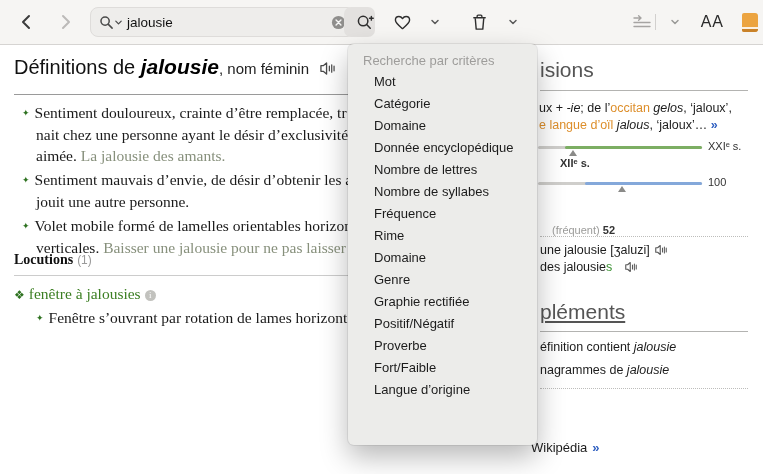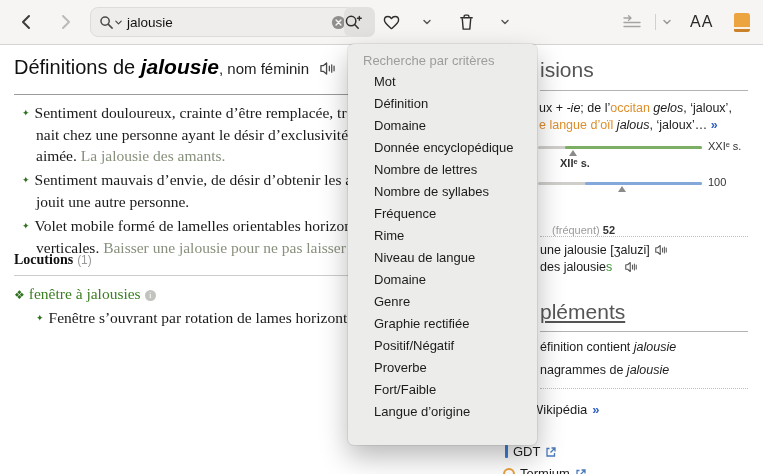"AA" .tb-btn { justify-content: flex-start -> flex-end }
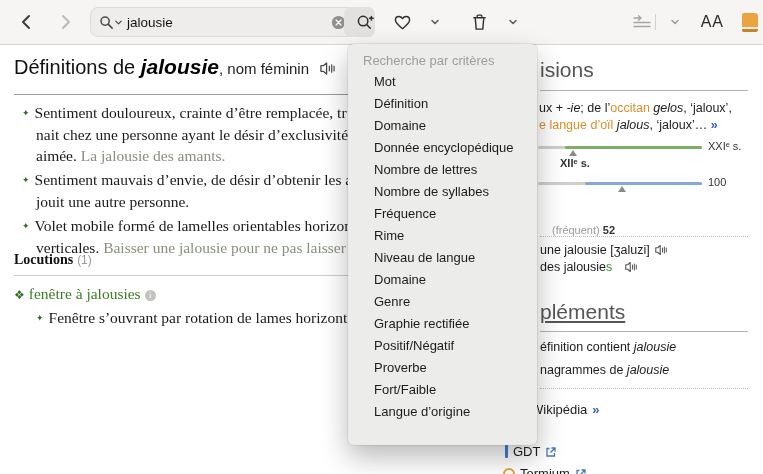"Définition" div.dd-item { text: Définition -> Catégorie }
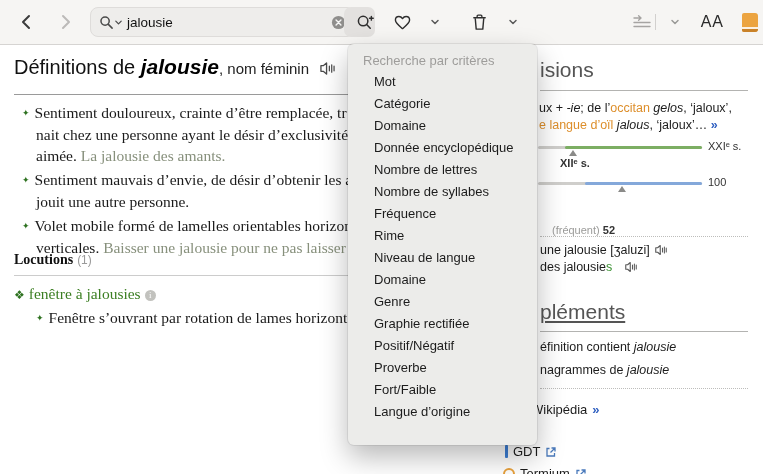"Niveau de langue" div.dd-item { html: <div>Niveau de langue</div> -> none }
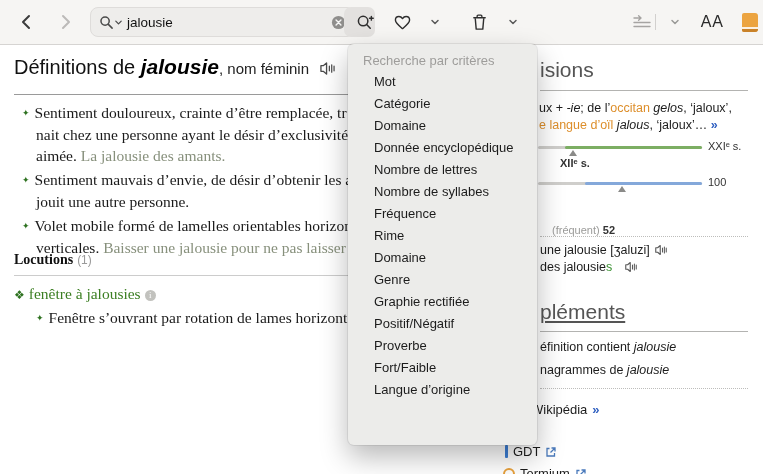"Wikipédia" .link-row { margin-top: none -> 38px }
